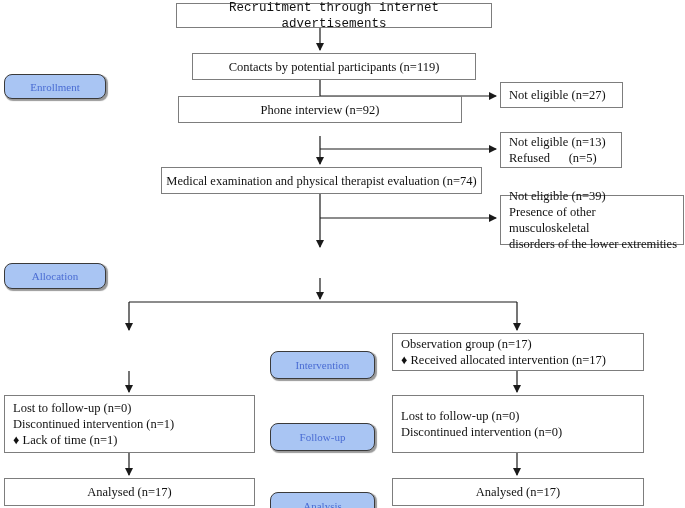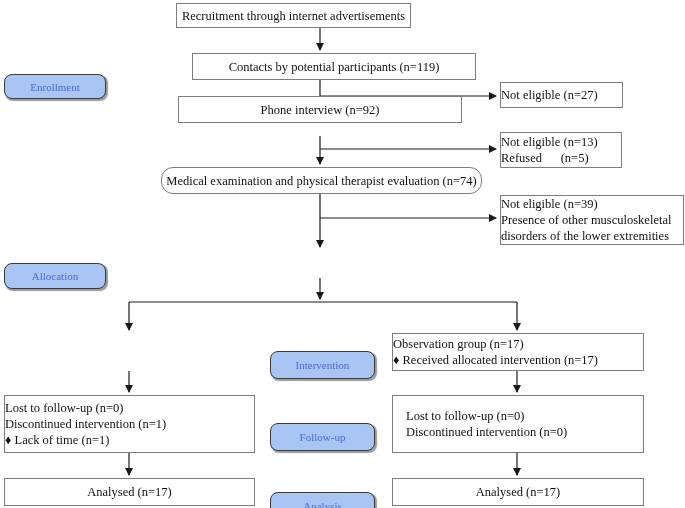"Recruitment through internet" .n-recruitment { font-family: none -> Liberation Mono, monospace; width: 235px -> 316px }
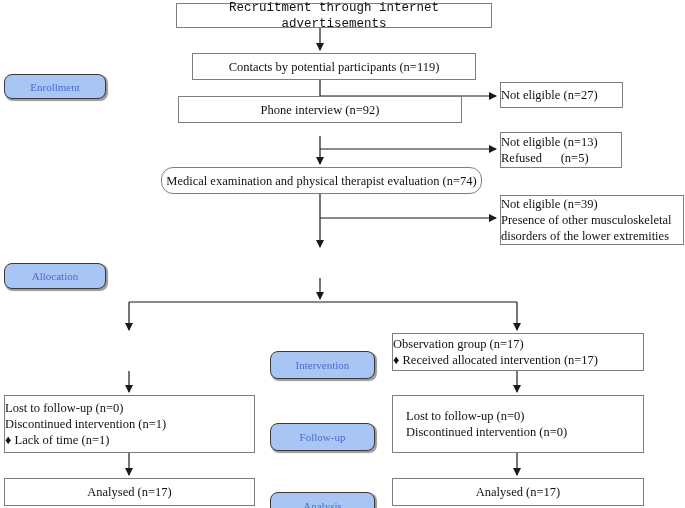"Not eligible (n=27)" .node.left { padding-left: none -> 8px }
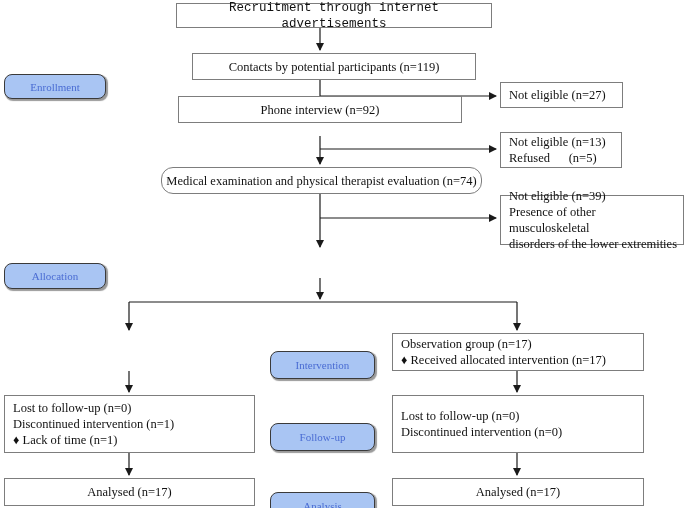"Medical examination and physical" .n-medical { border-radius: 12px -> none }
